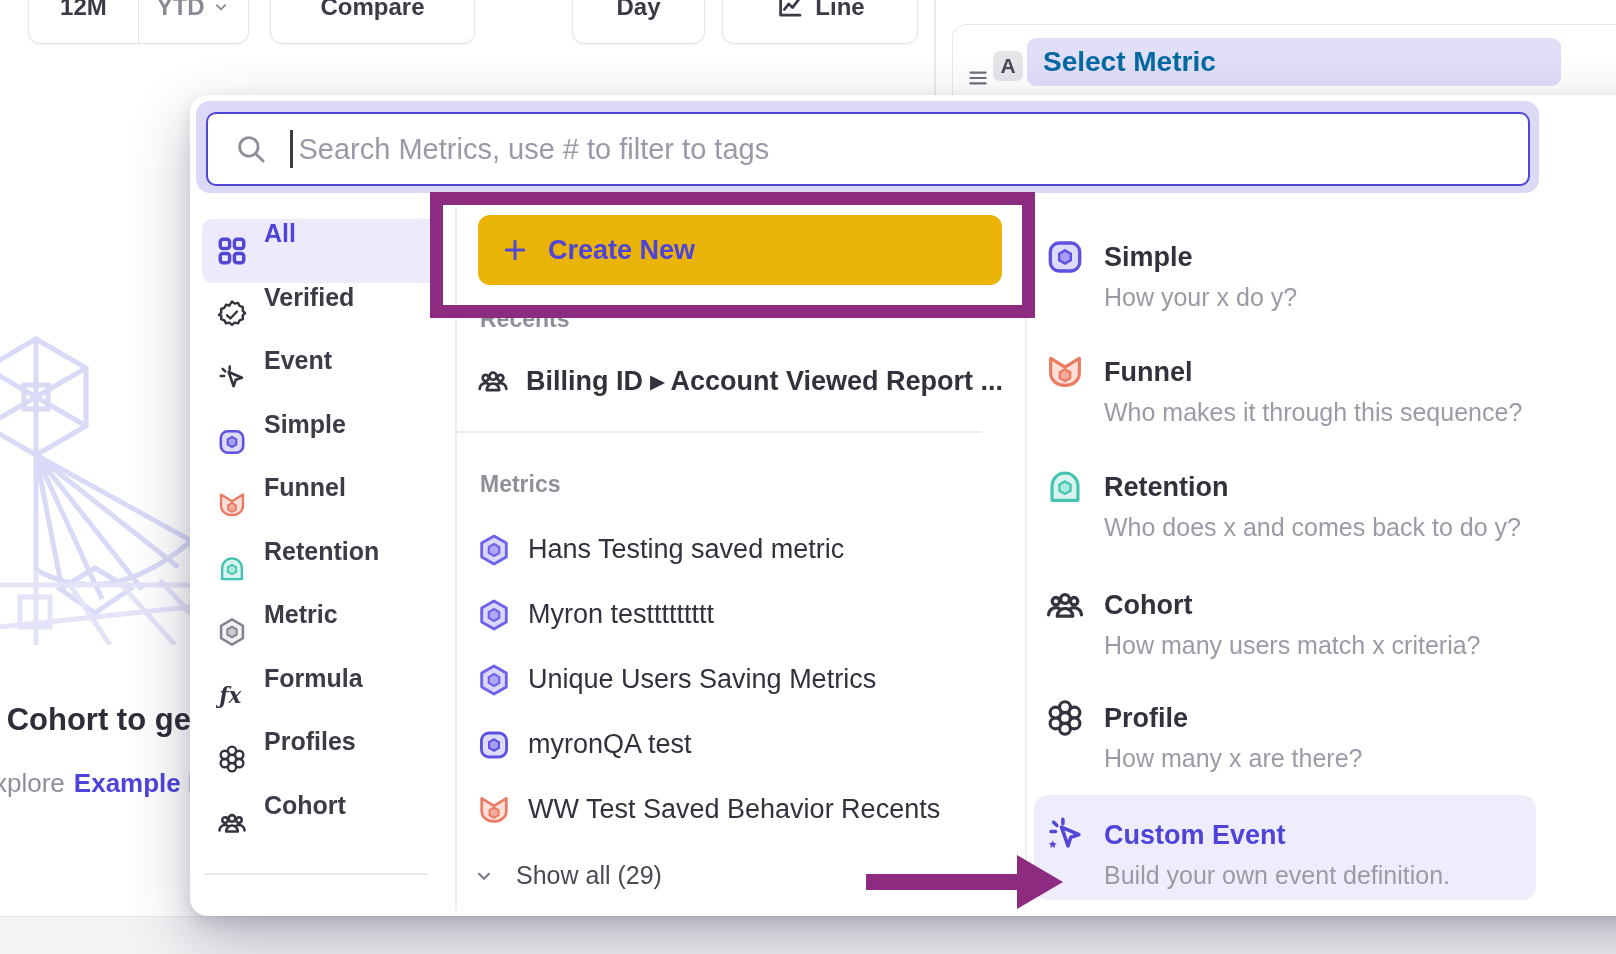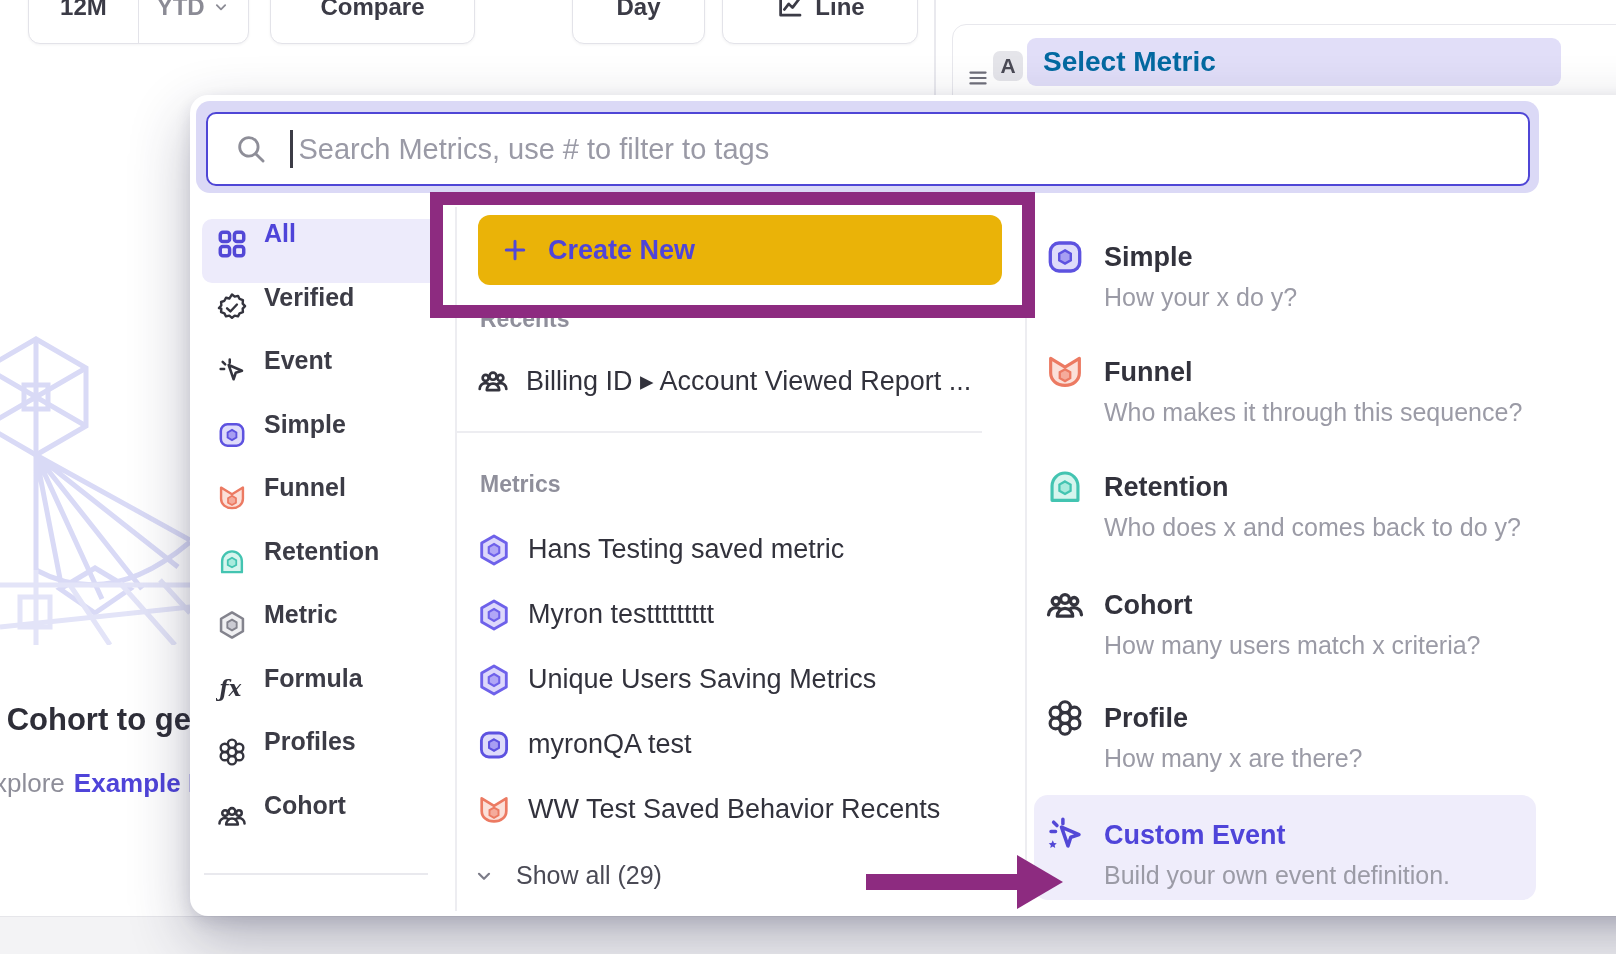"Billing ID ▸ Account Viewed" .recents-item { font-weight: none -> bold }
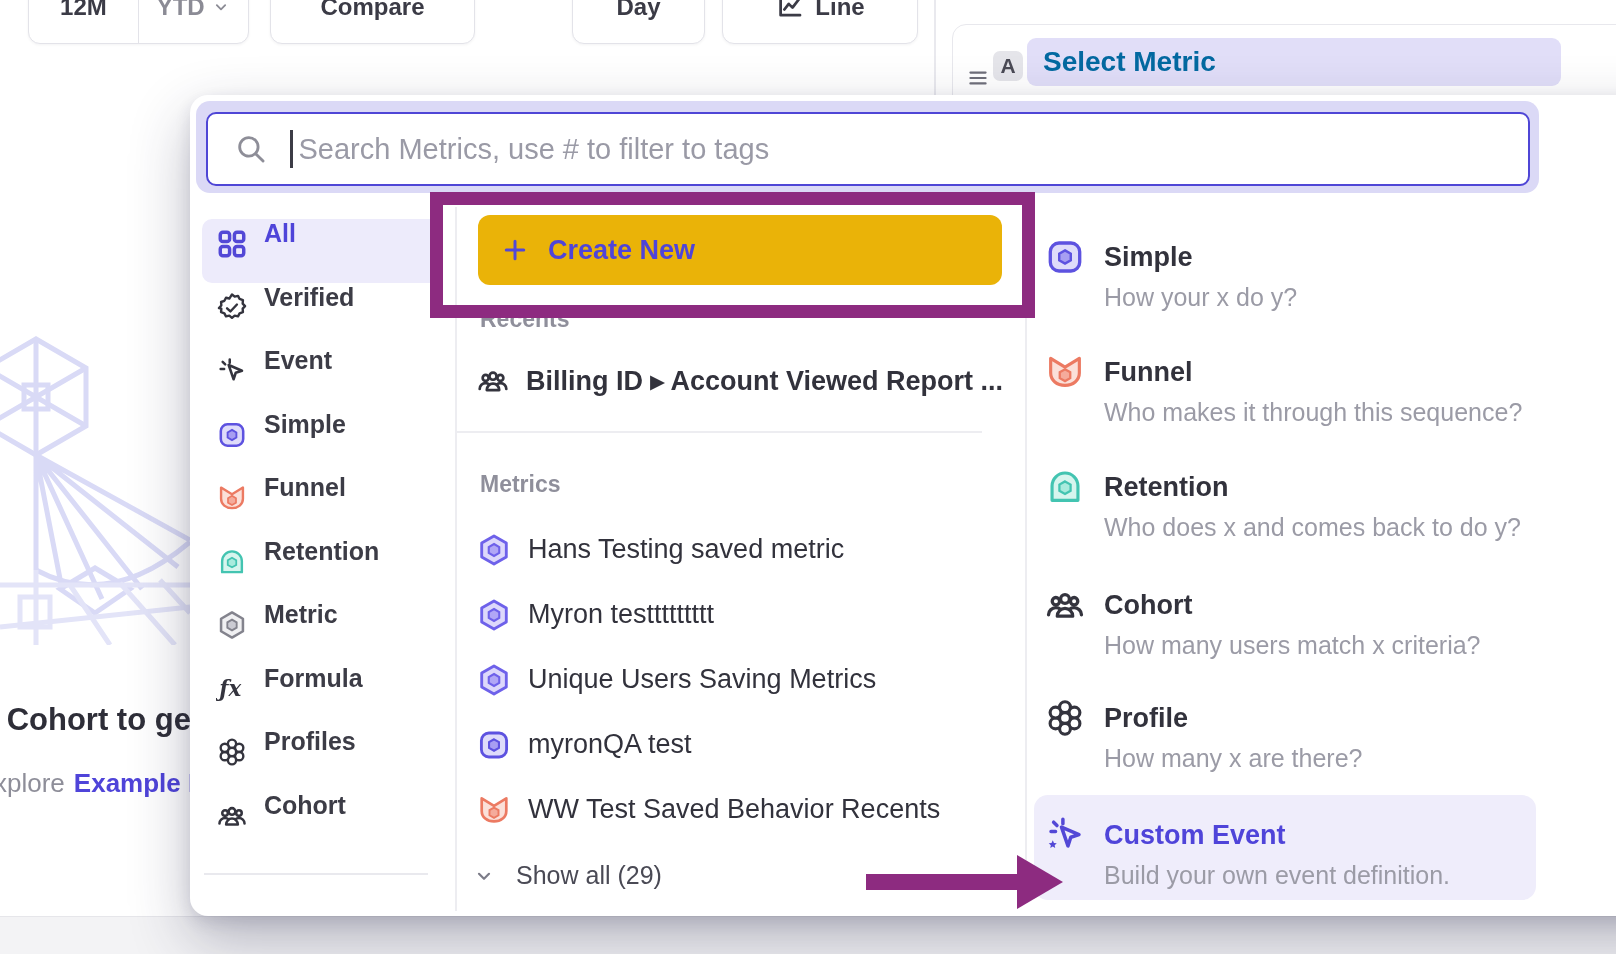"ƒx" .side-item .si { margin: 9px 16px 0 14px -> 16px 16px 0 14px }
